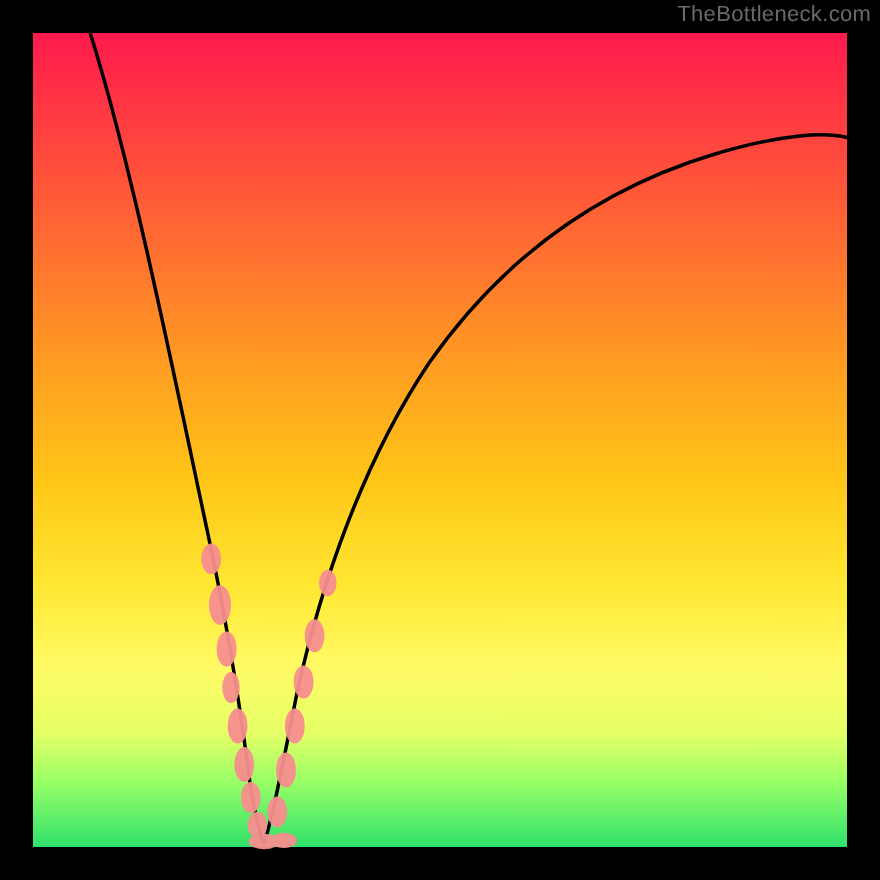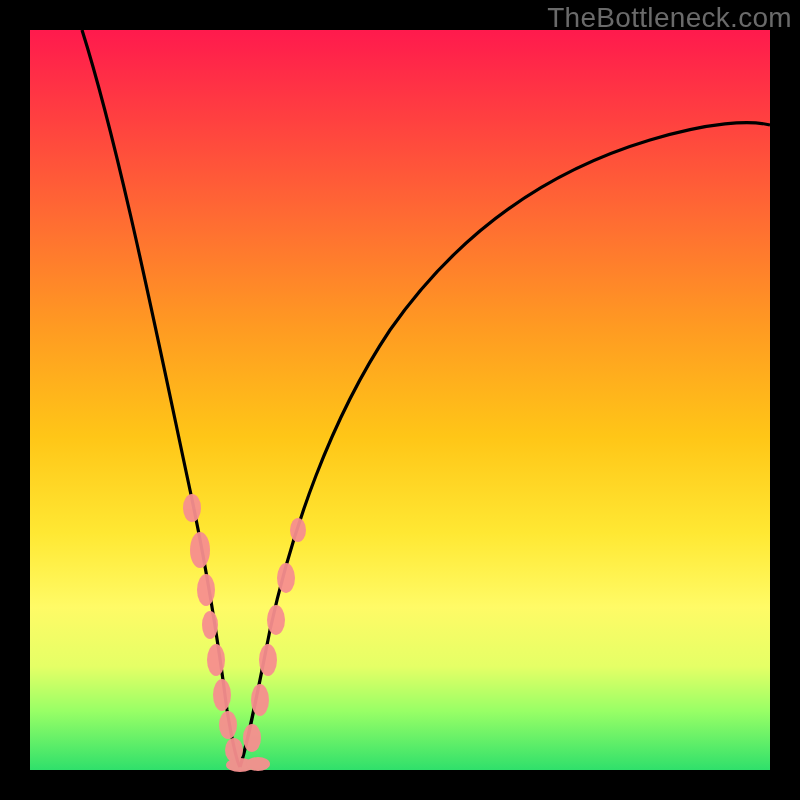"TheBottleneck.com" .watermark { font-size: 28px -> 20px }
